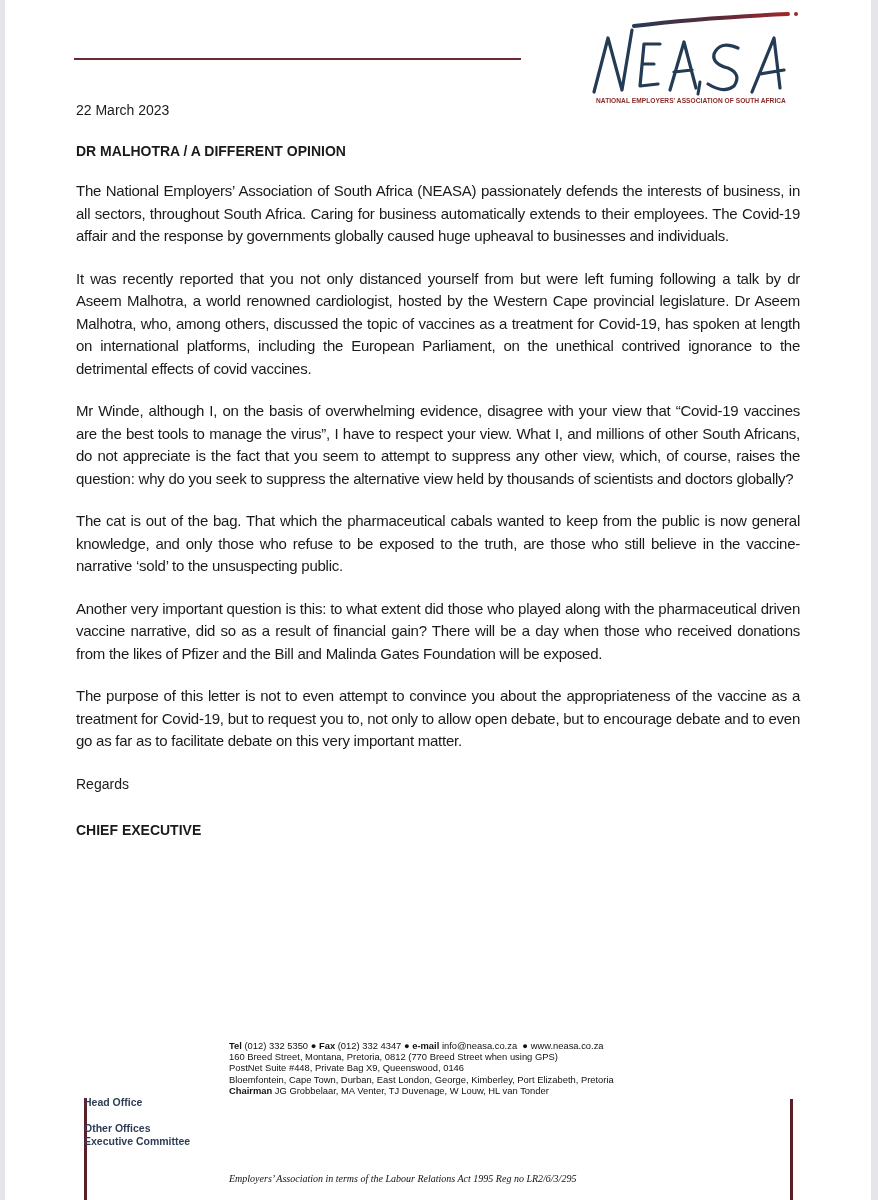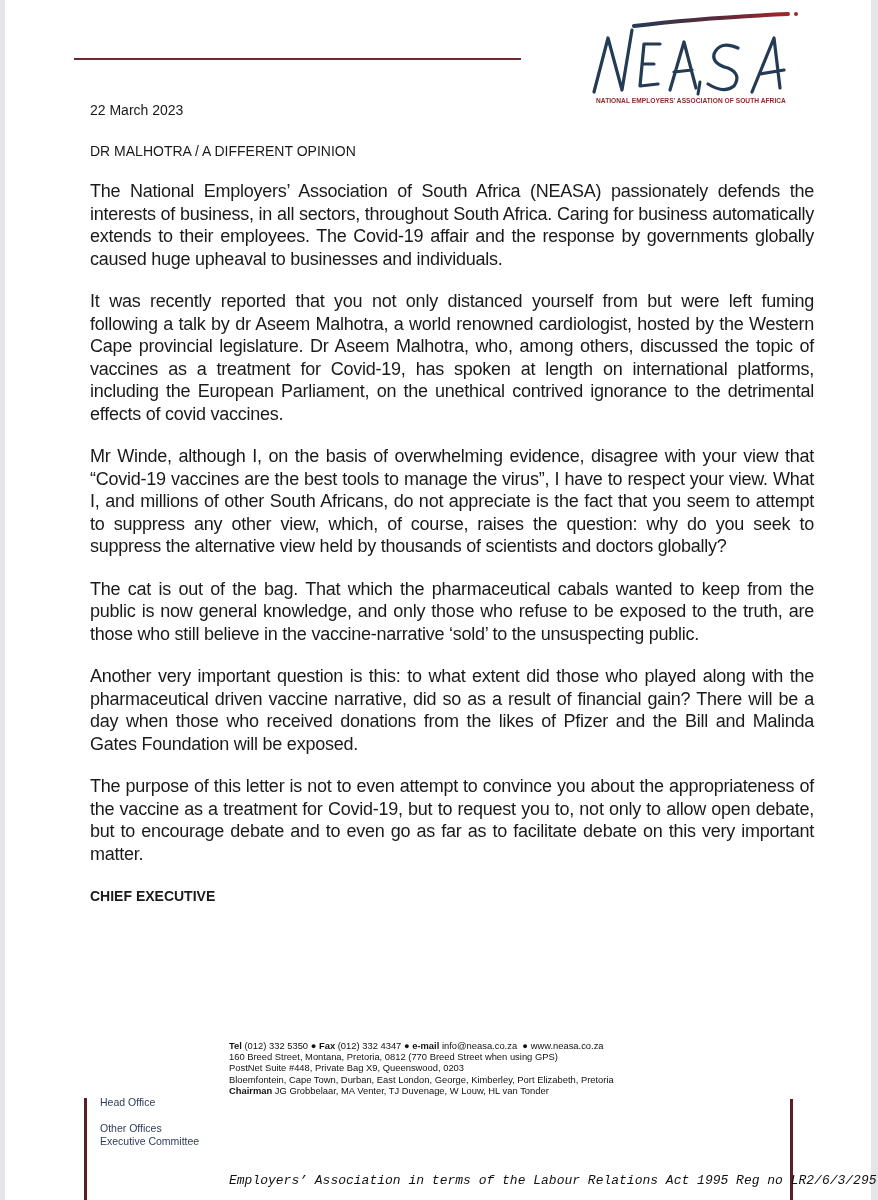"22 March 2023" .letter { margin-left: 14px -> none }
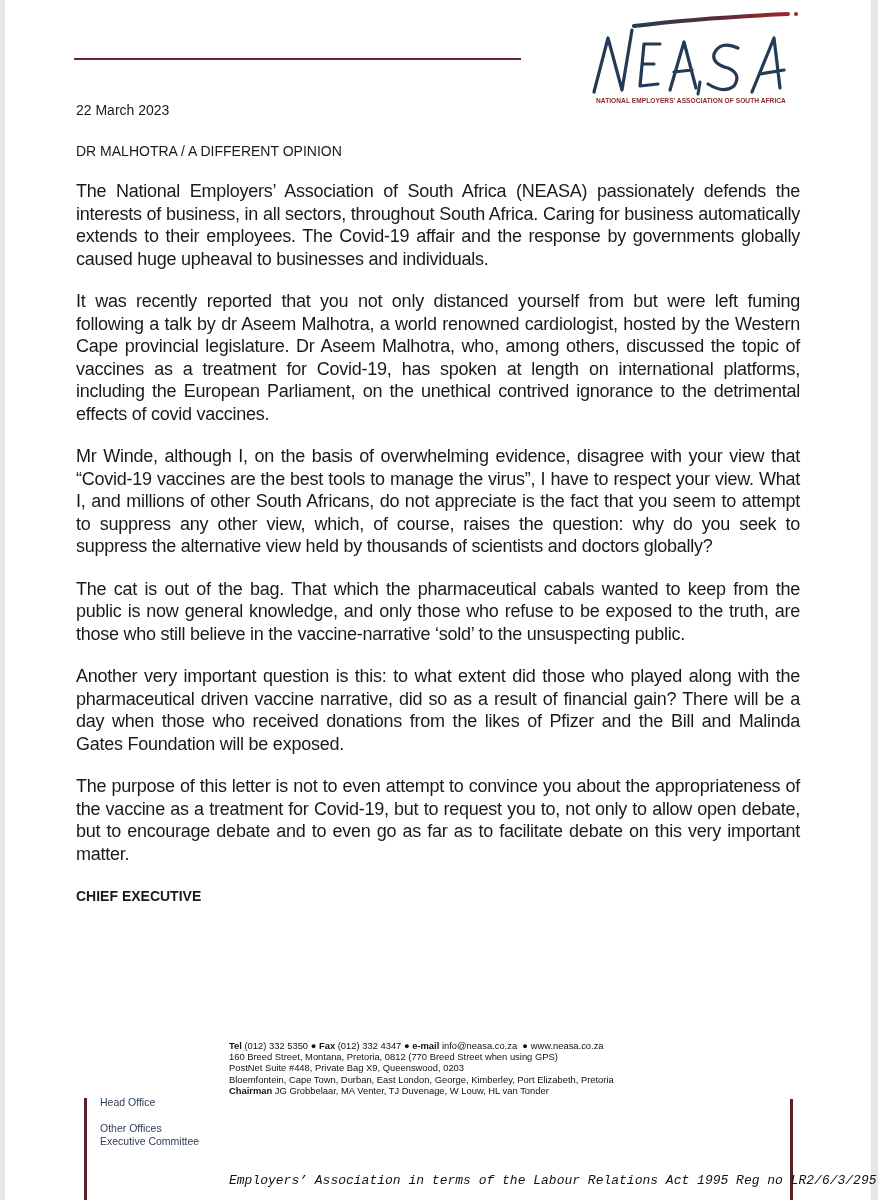"DR MALHOTRA / A DIFFERENT" .subject { font-weight: normal -> bold }
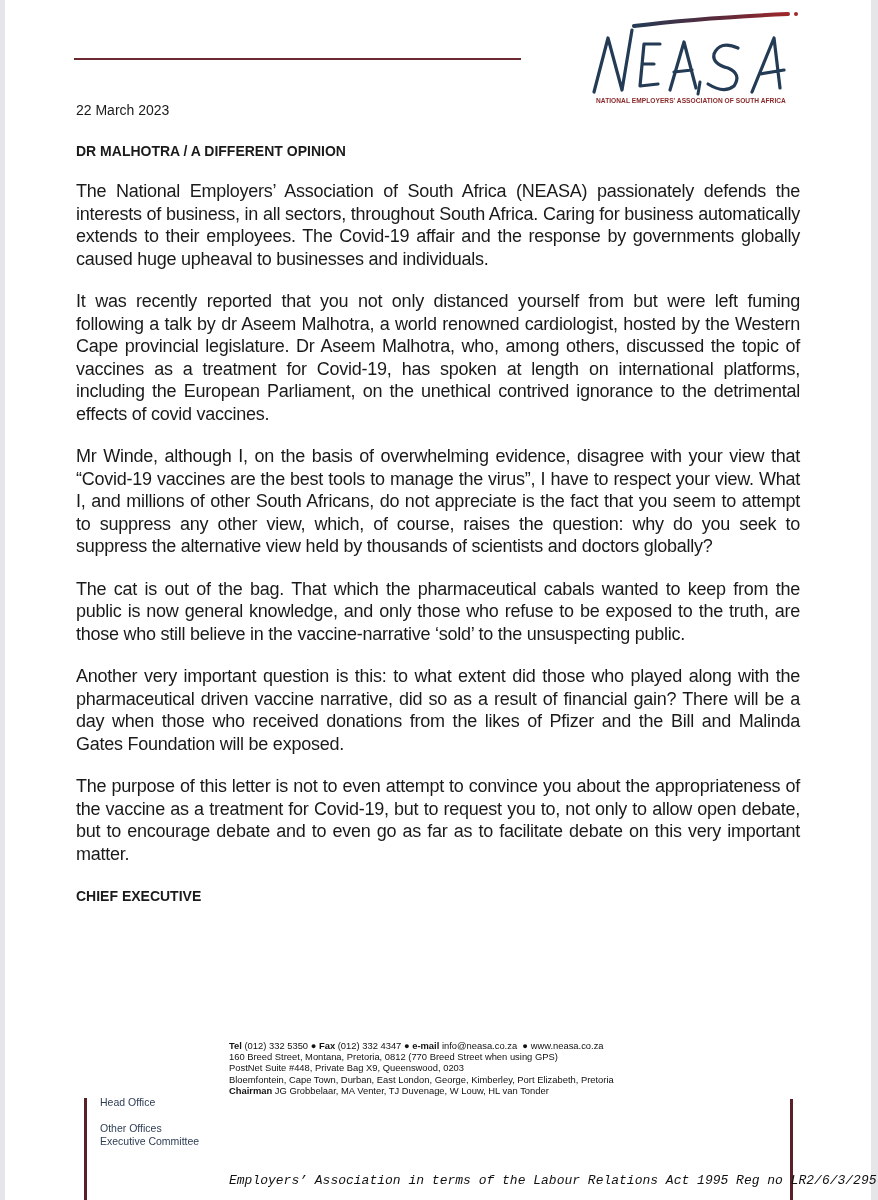"The National Employers’ Association of" .p { font-size: 18px -> 15px }
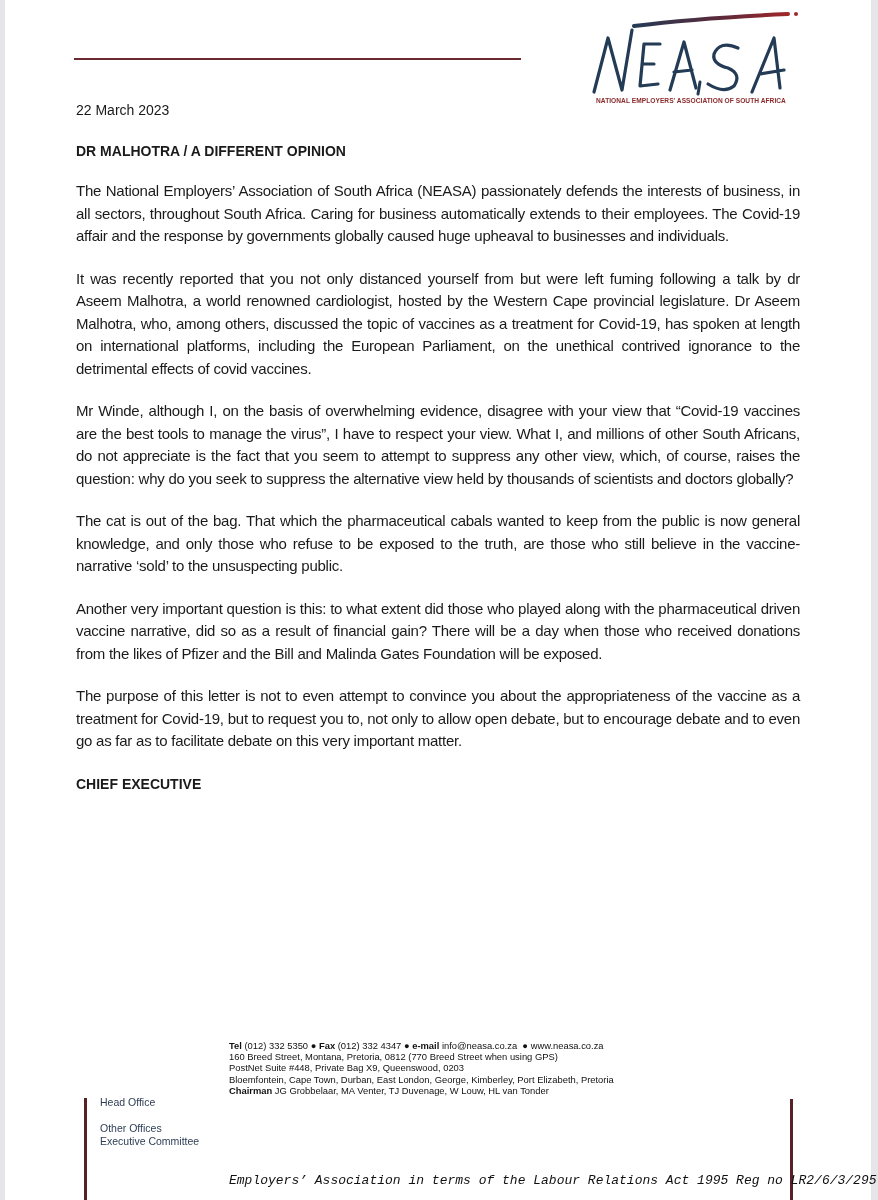"Regards" div.line { html: none -> <div>Regards</div> }
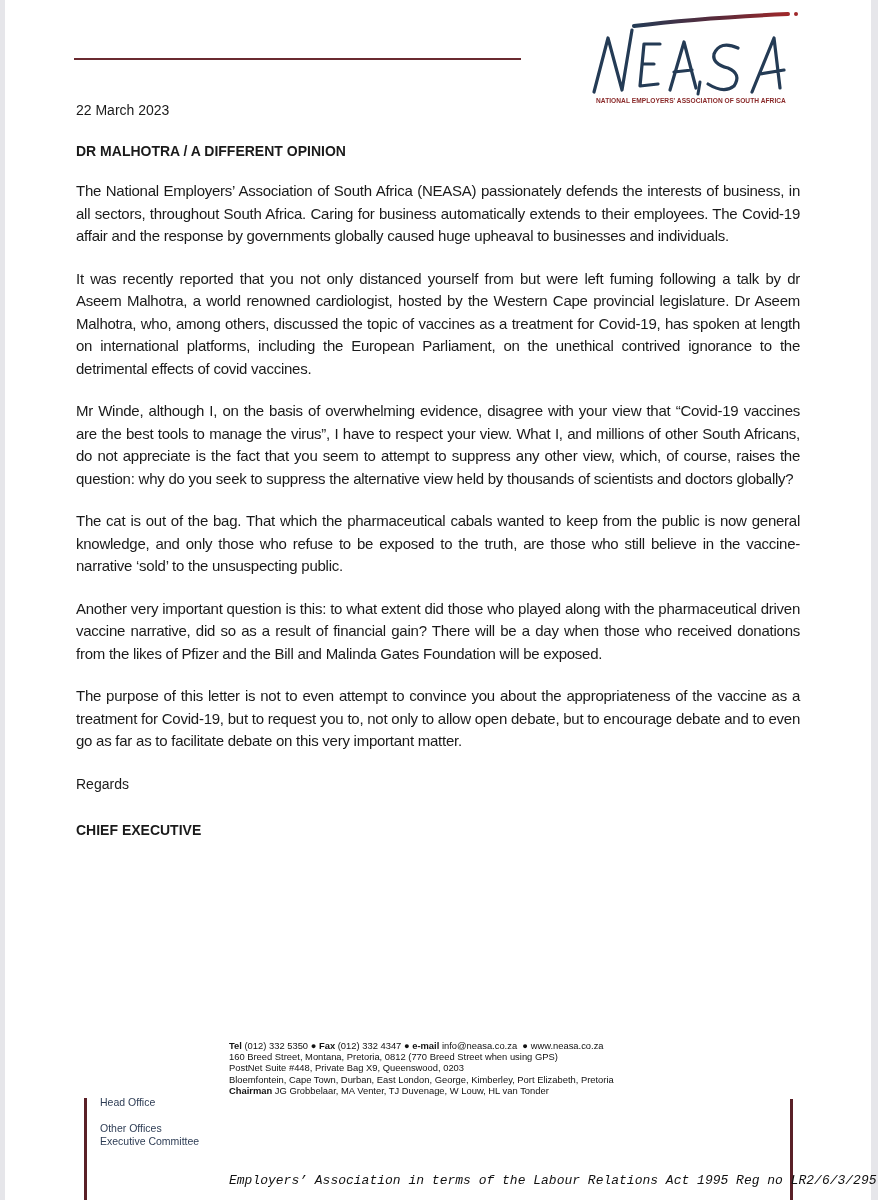"PostNet Suite #448, Private Bag" span.fi { text: 0203 -> 0146 }
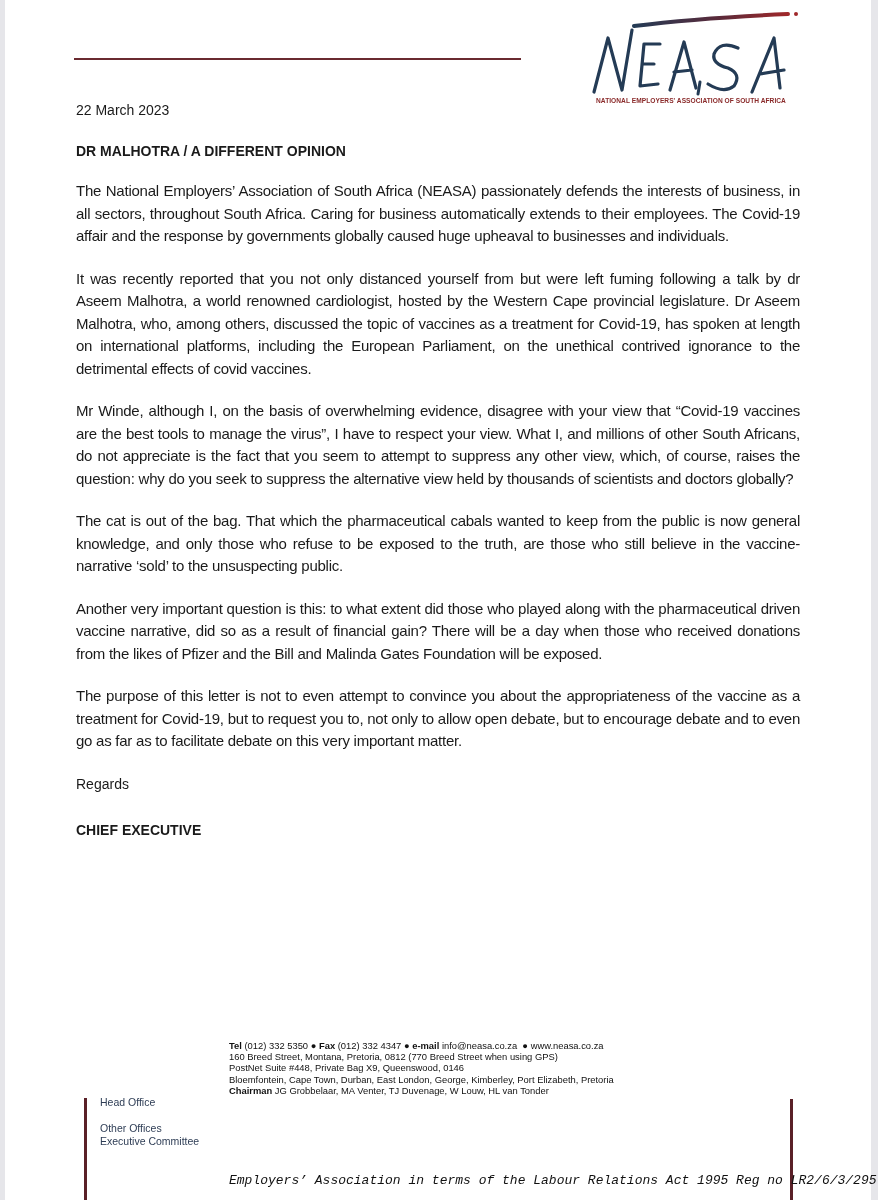"Head Office" .footer-labels { font-weight: normal -> bold; left: 100px -> 84px }
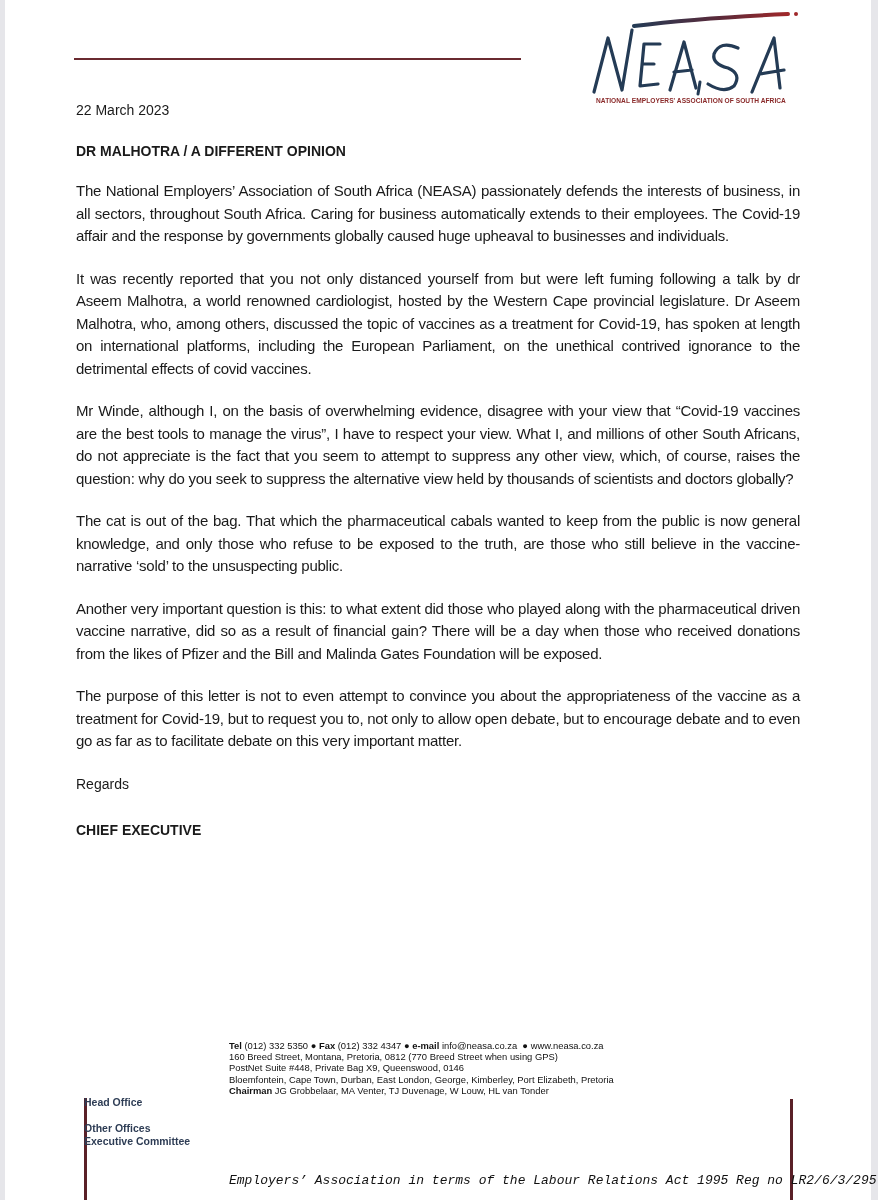"Employers’ Association in terms of" .footer-legal { font-family: Liberation Mono, monospace -> Liberation Serif, serif; font-size: 13px -> 10px }
